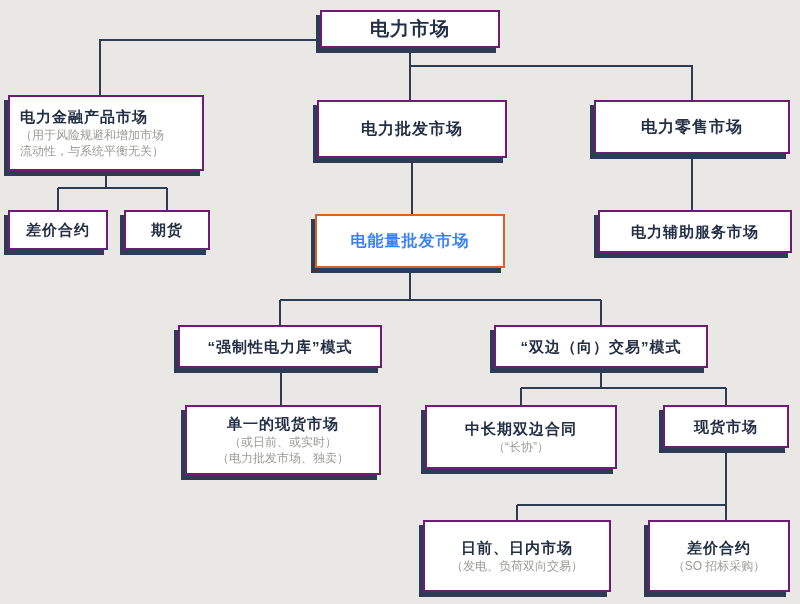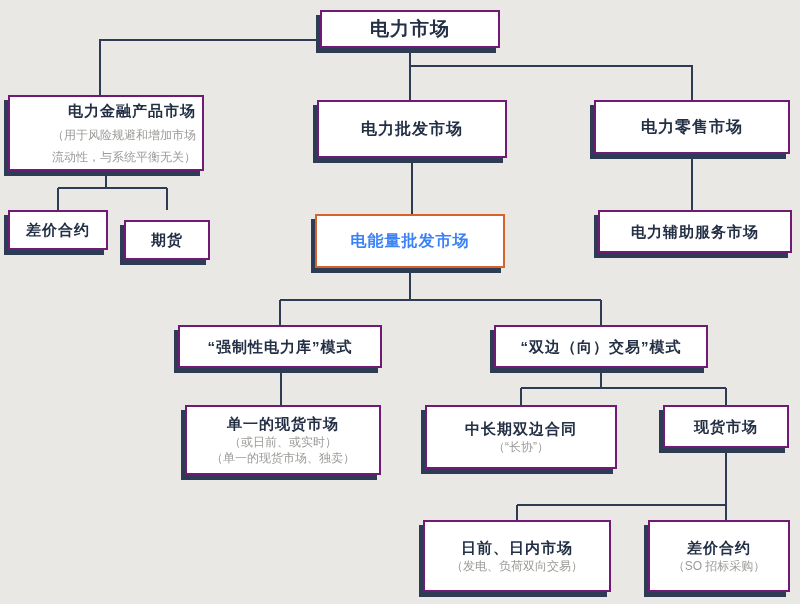"电力金融产品市场" .node.align-left { align-items: flex-end -> flex-start; gap: 6px -> none }
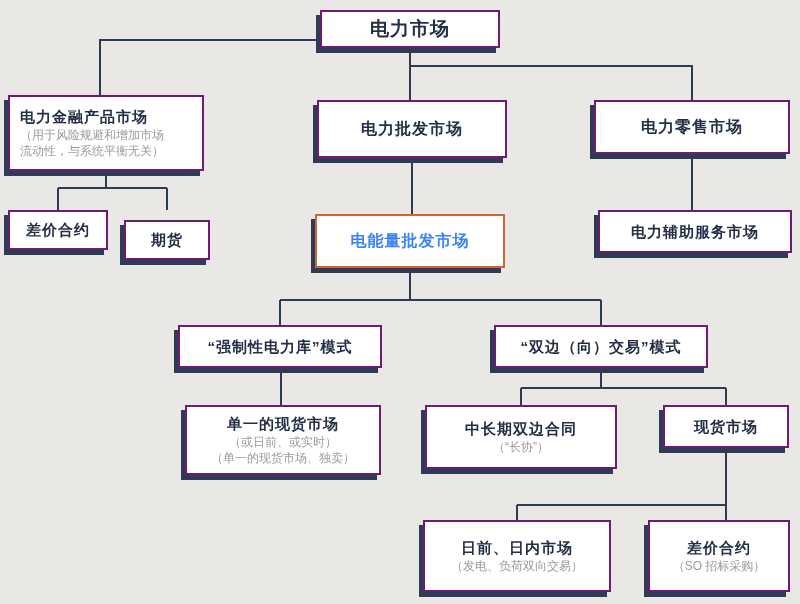"期货" div.node { top: 220px -> 210px }
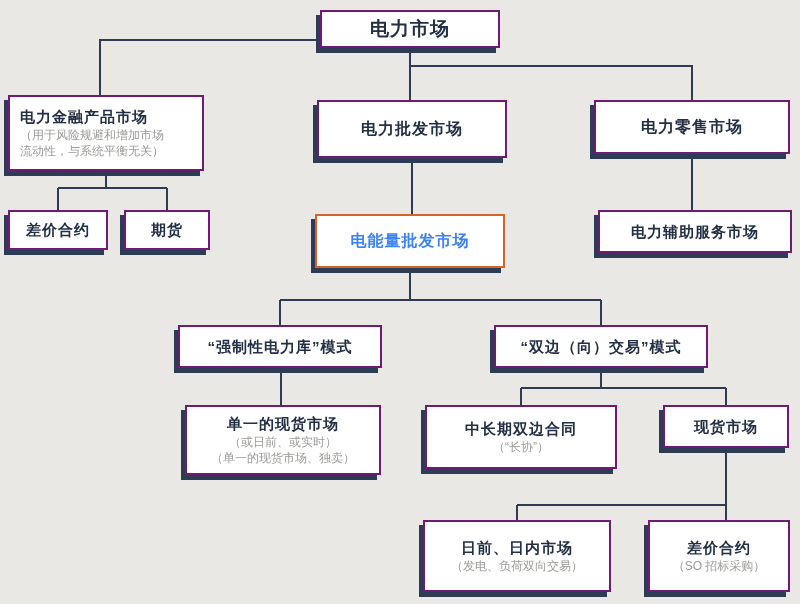"（单一的现货市场、独卖）" div.sub { text: 单一的现货 -> 电力批发 }
